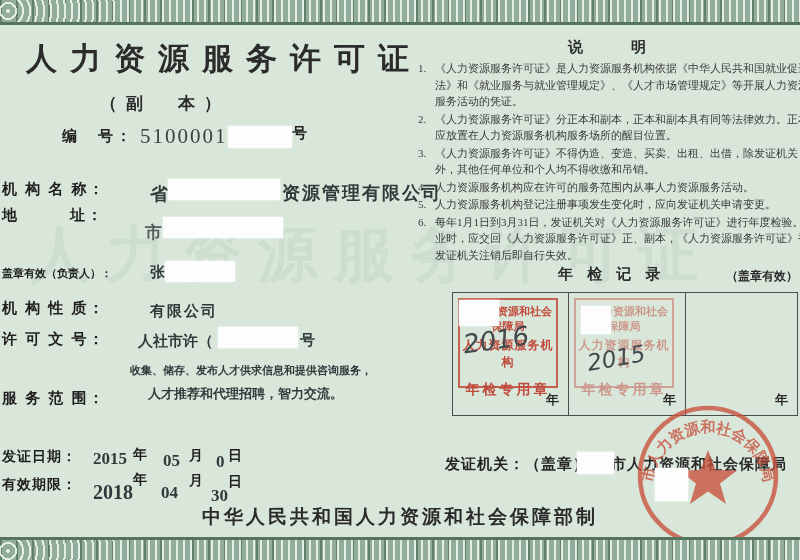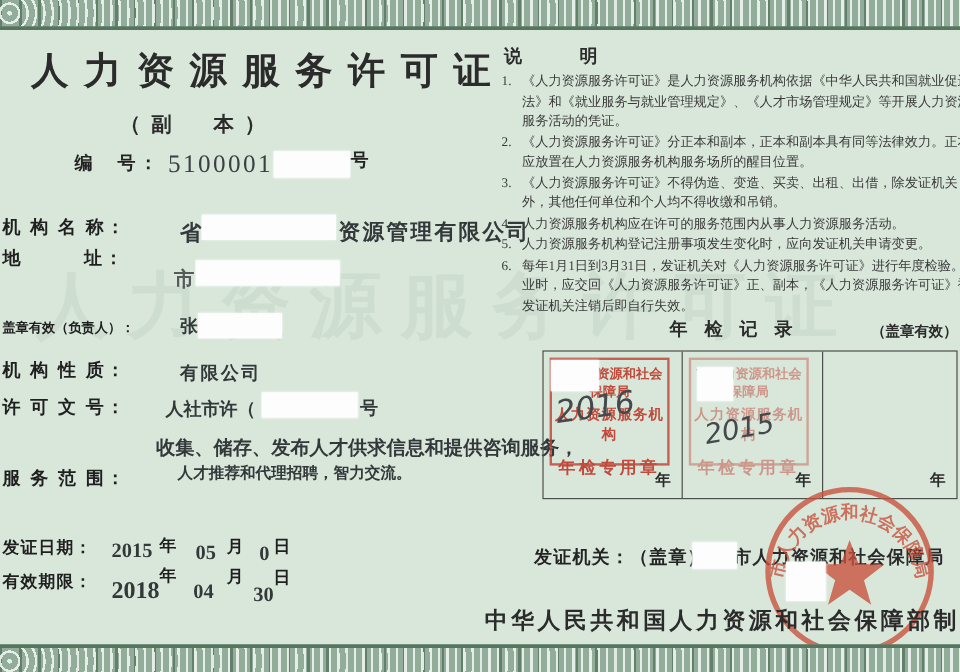"说 明" .notes-title { text-align: left -> center }
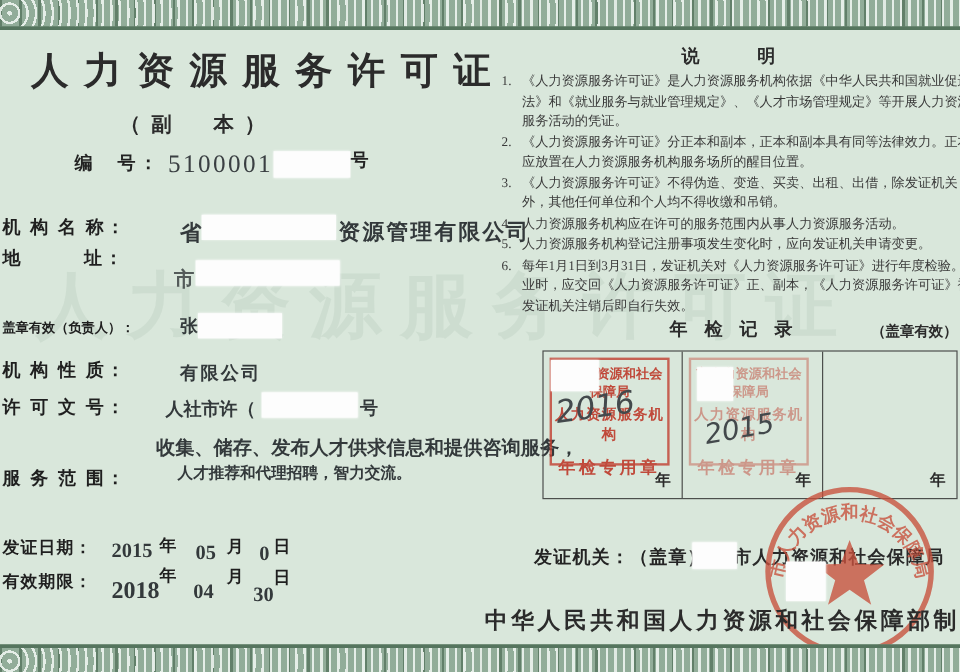"收集、储存、发布人才供求信息和提供咨询服务，" div.abs { font-size: 16px -> 11px }
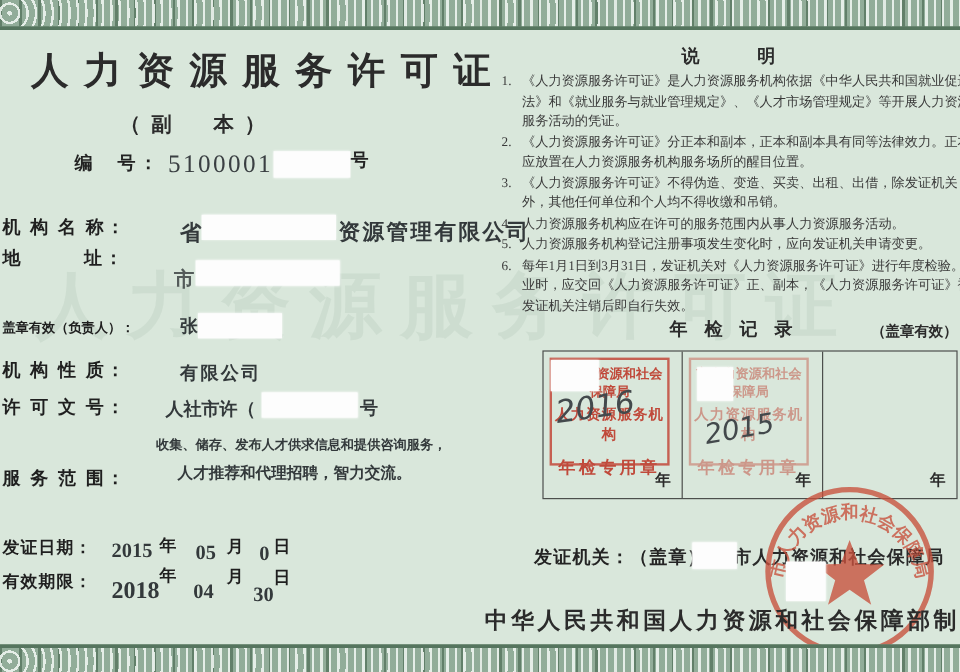"中华人民共和国人力资源和社会保障部制" .footer { text-align: right -> center }
